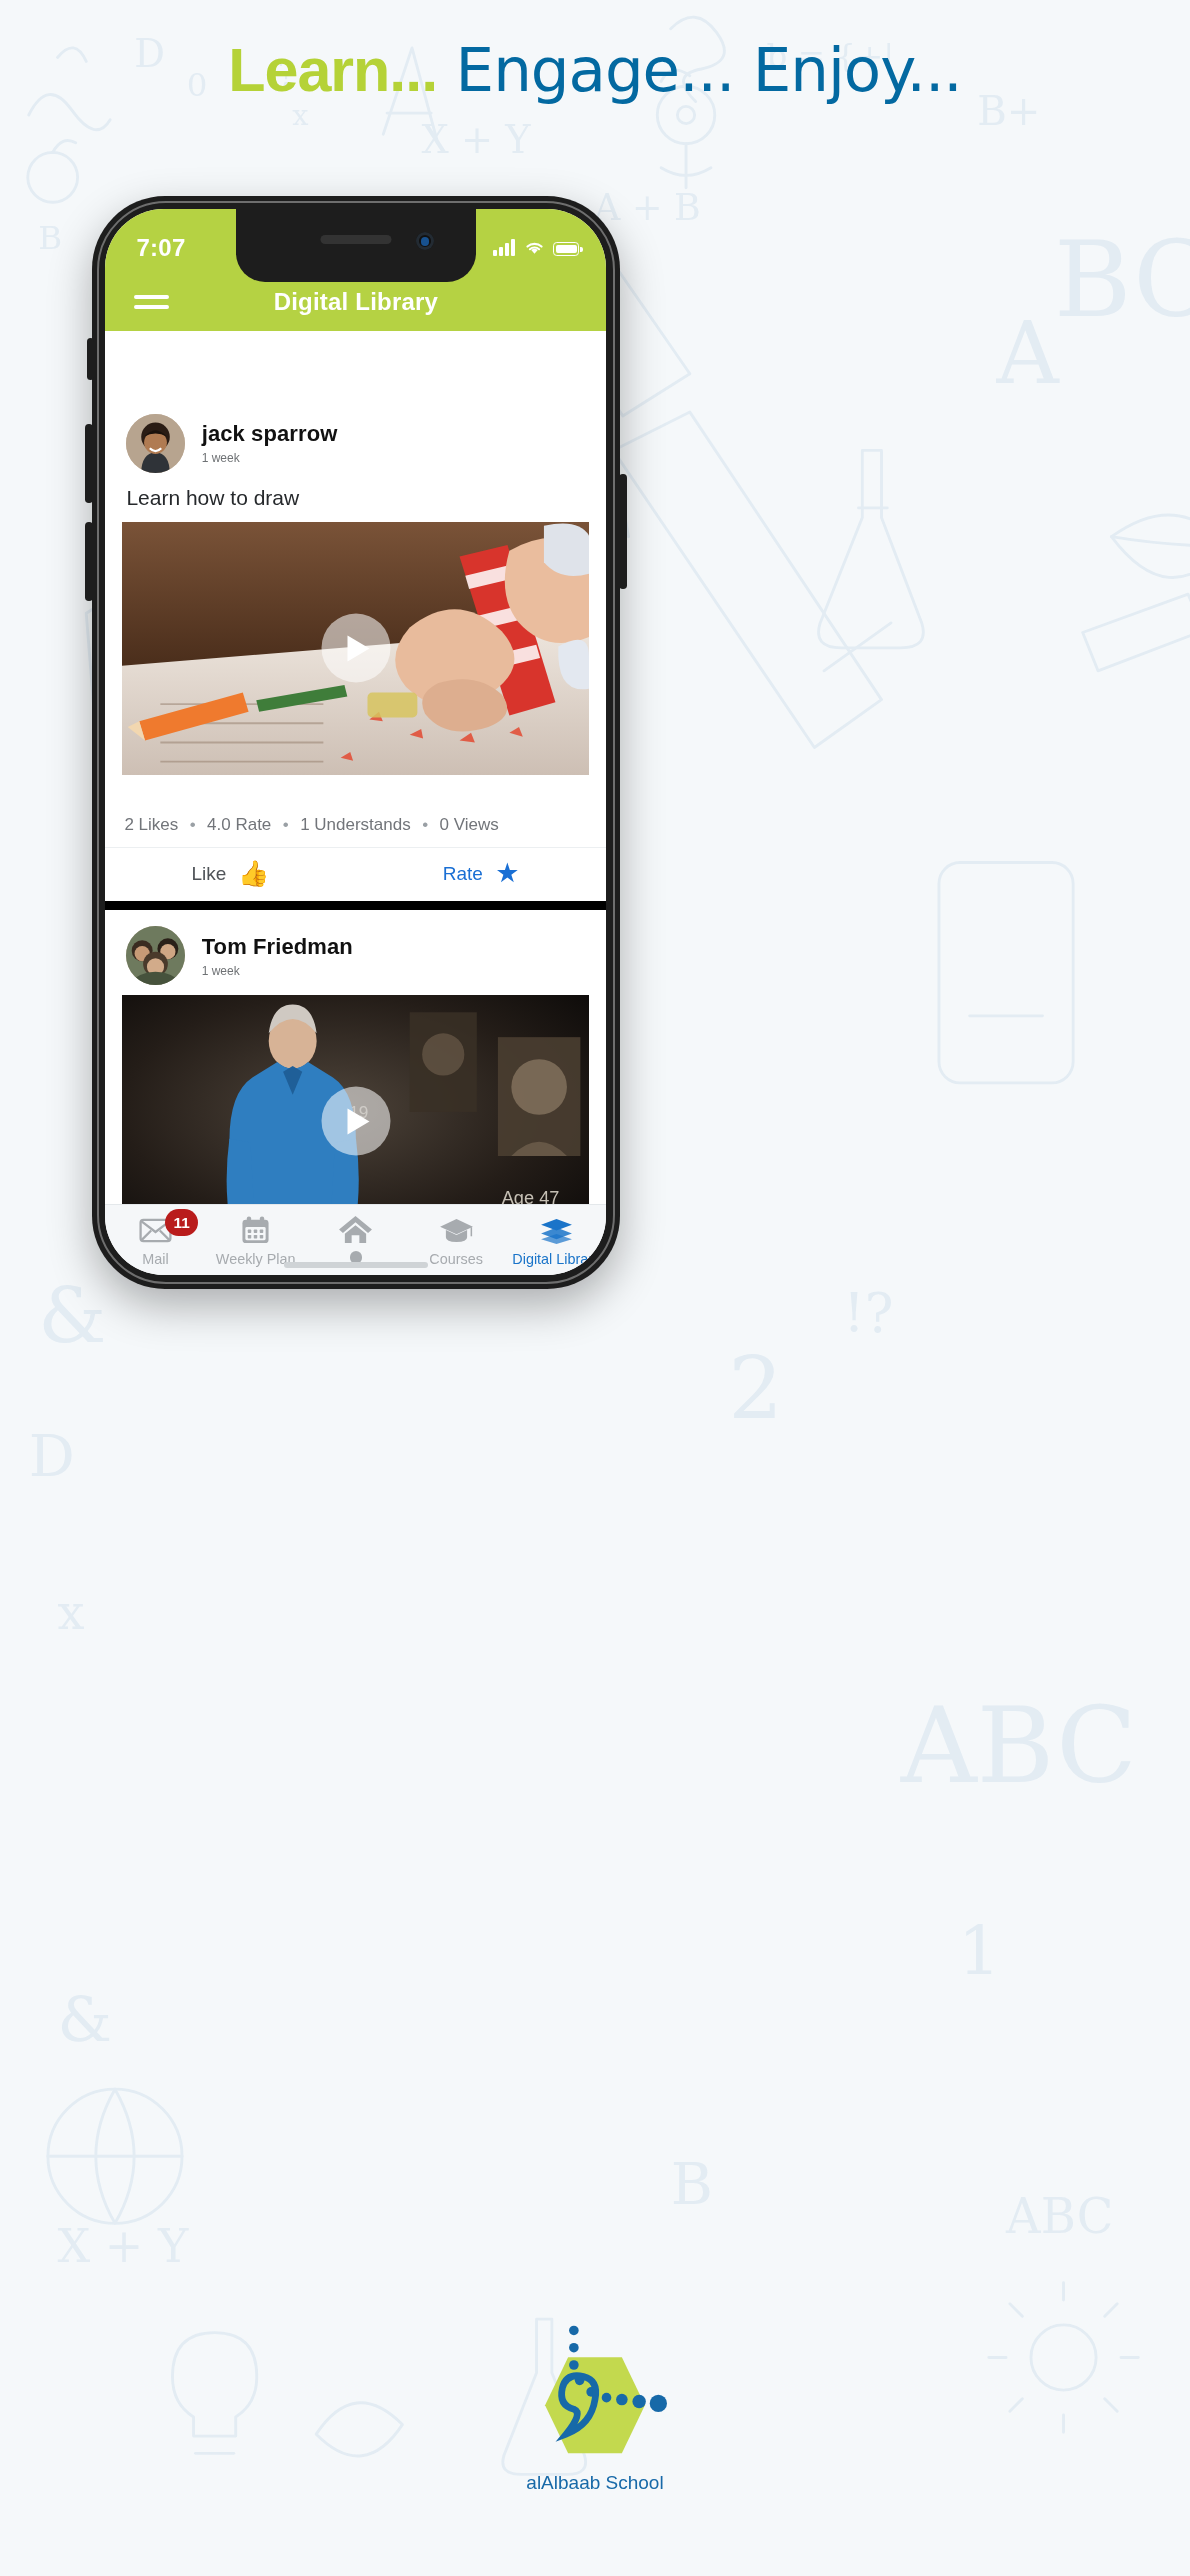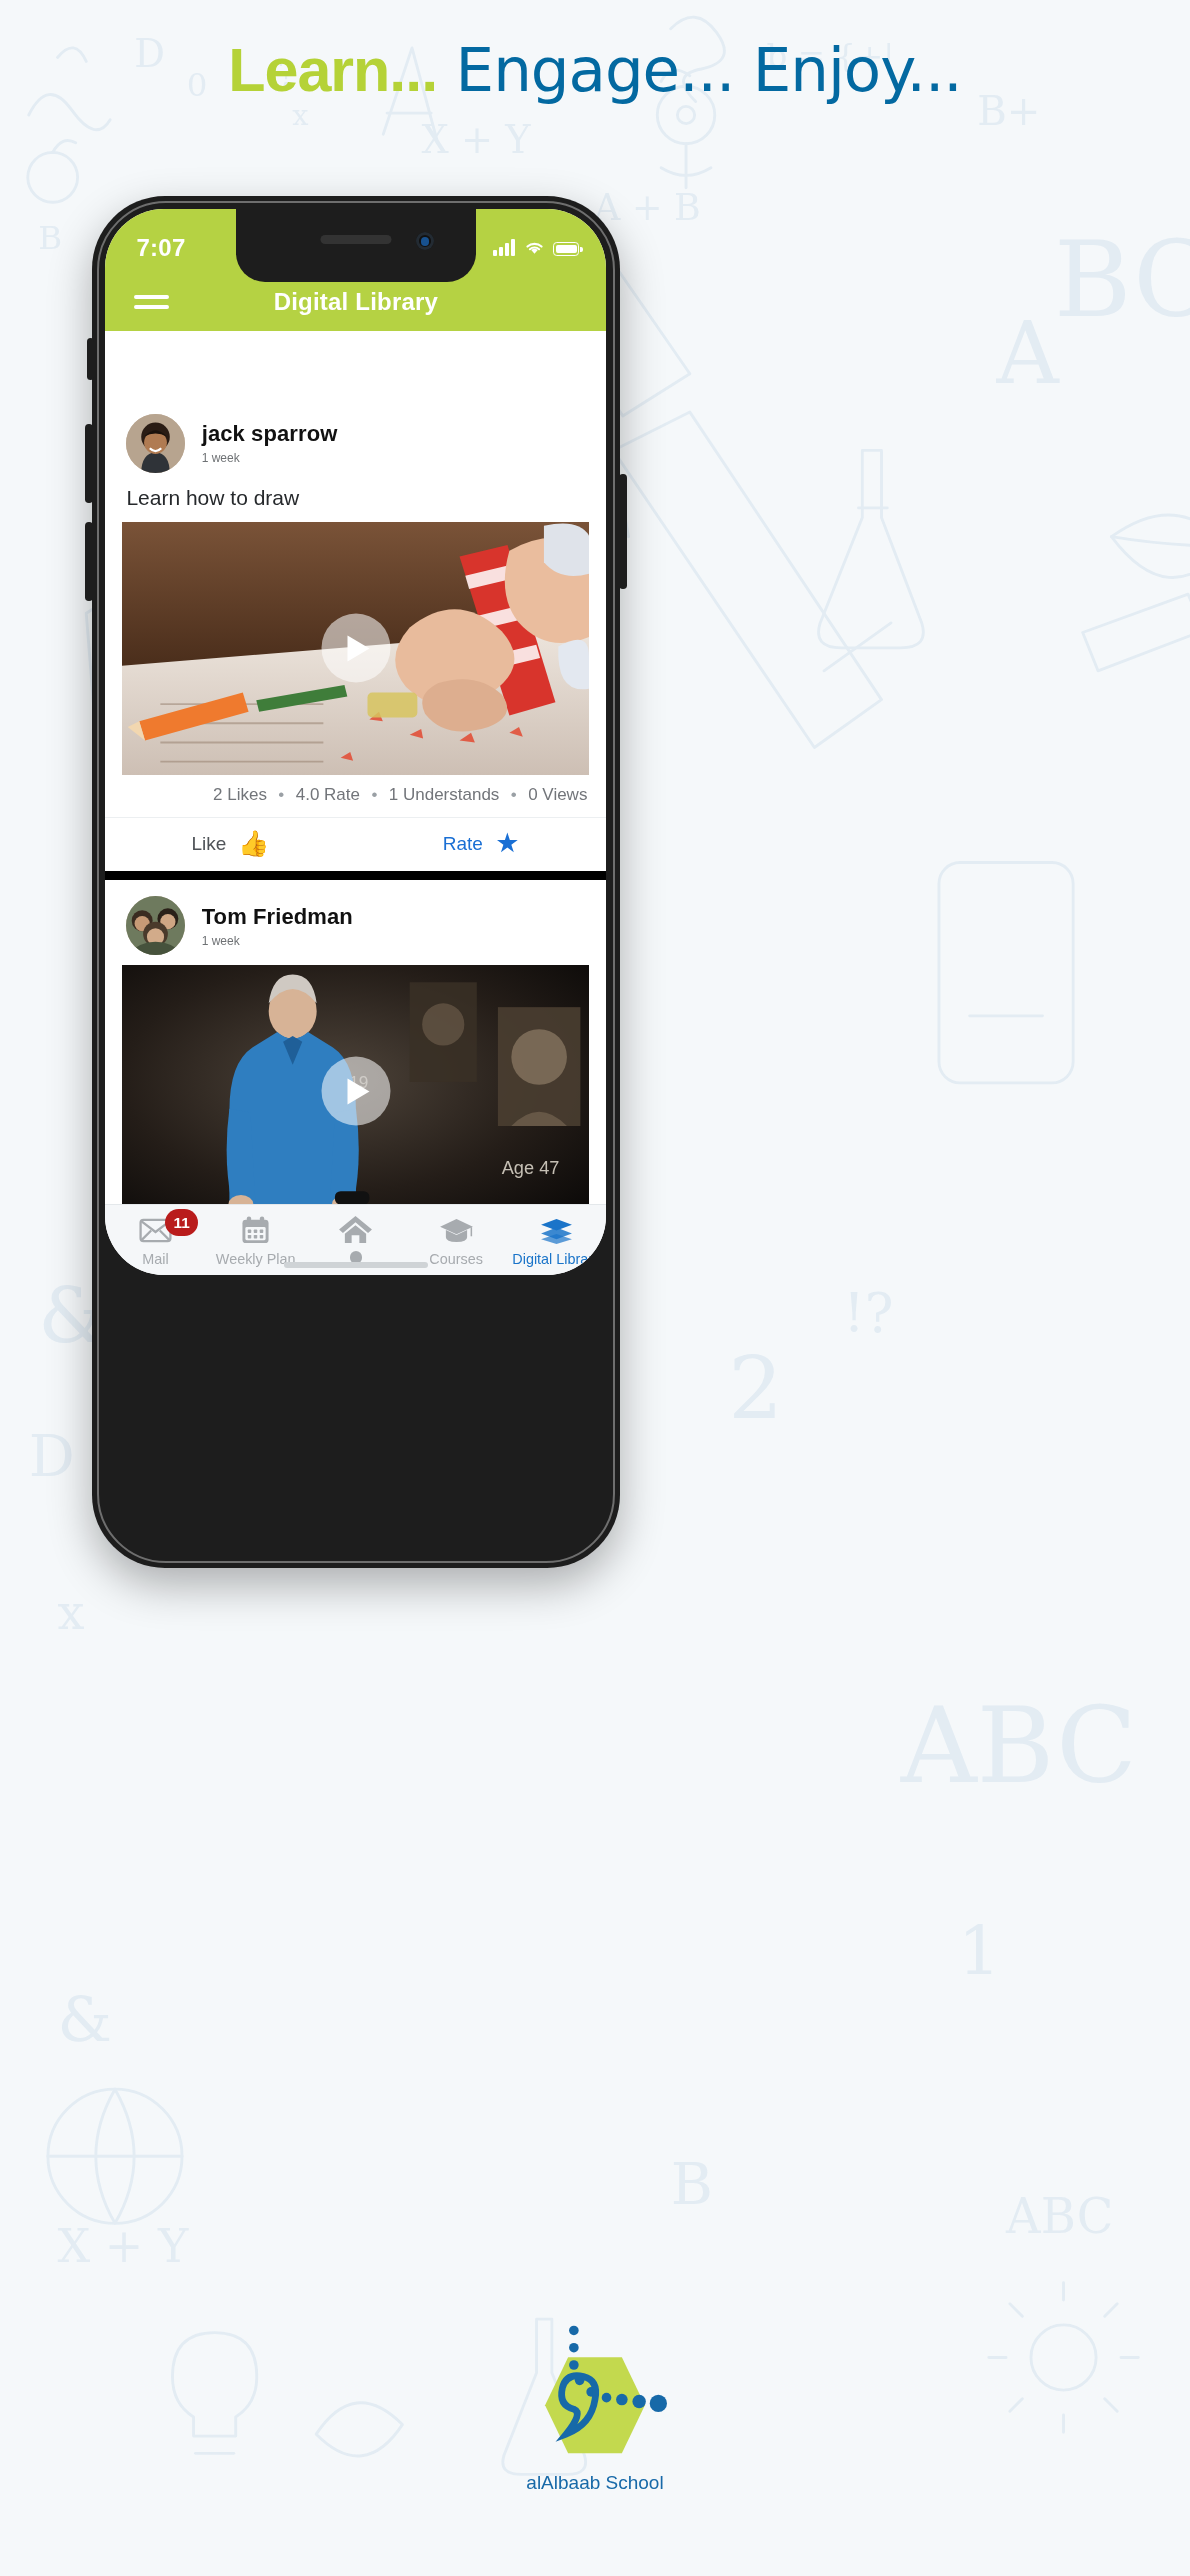"7:07" #phone { height: 1372px -> 1093px }
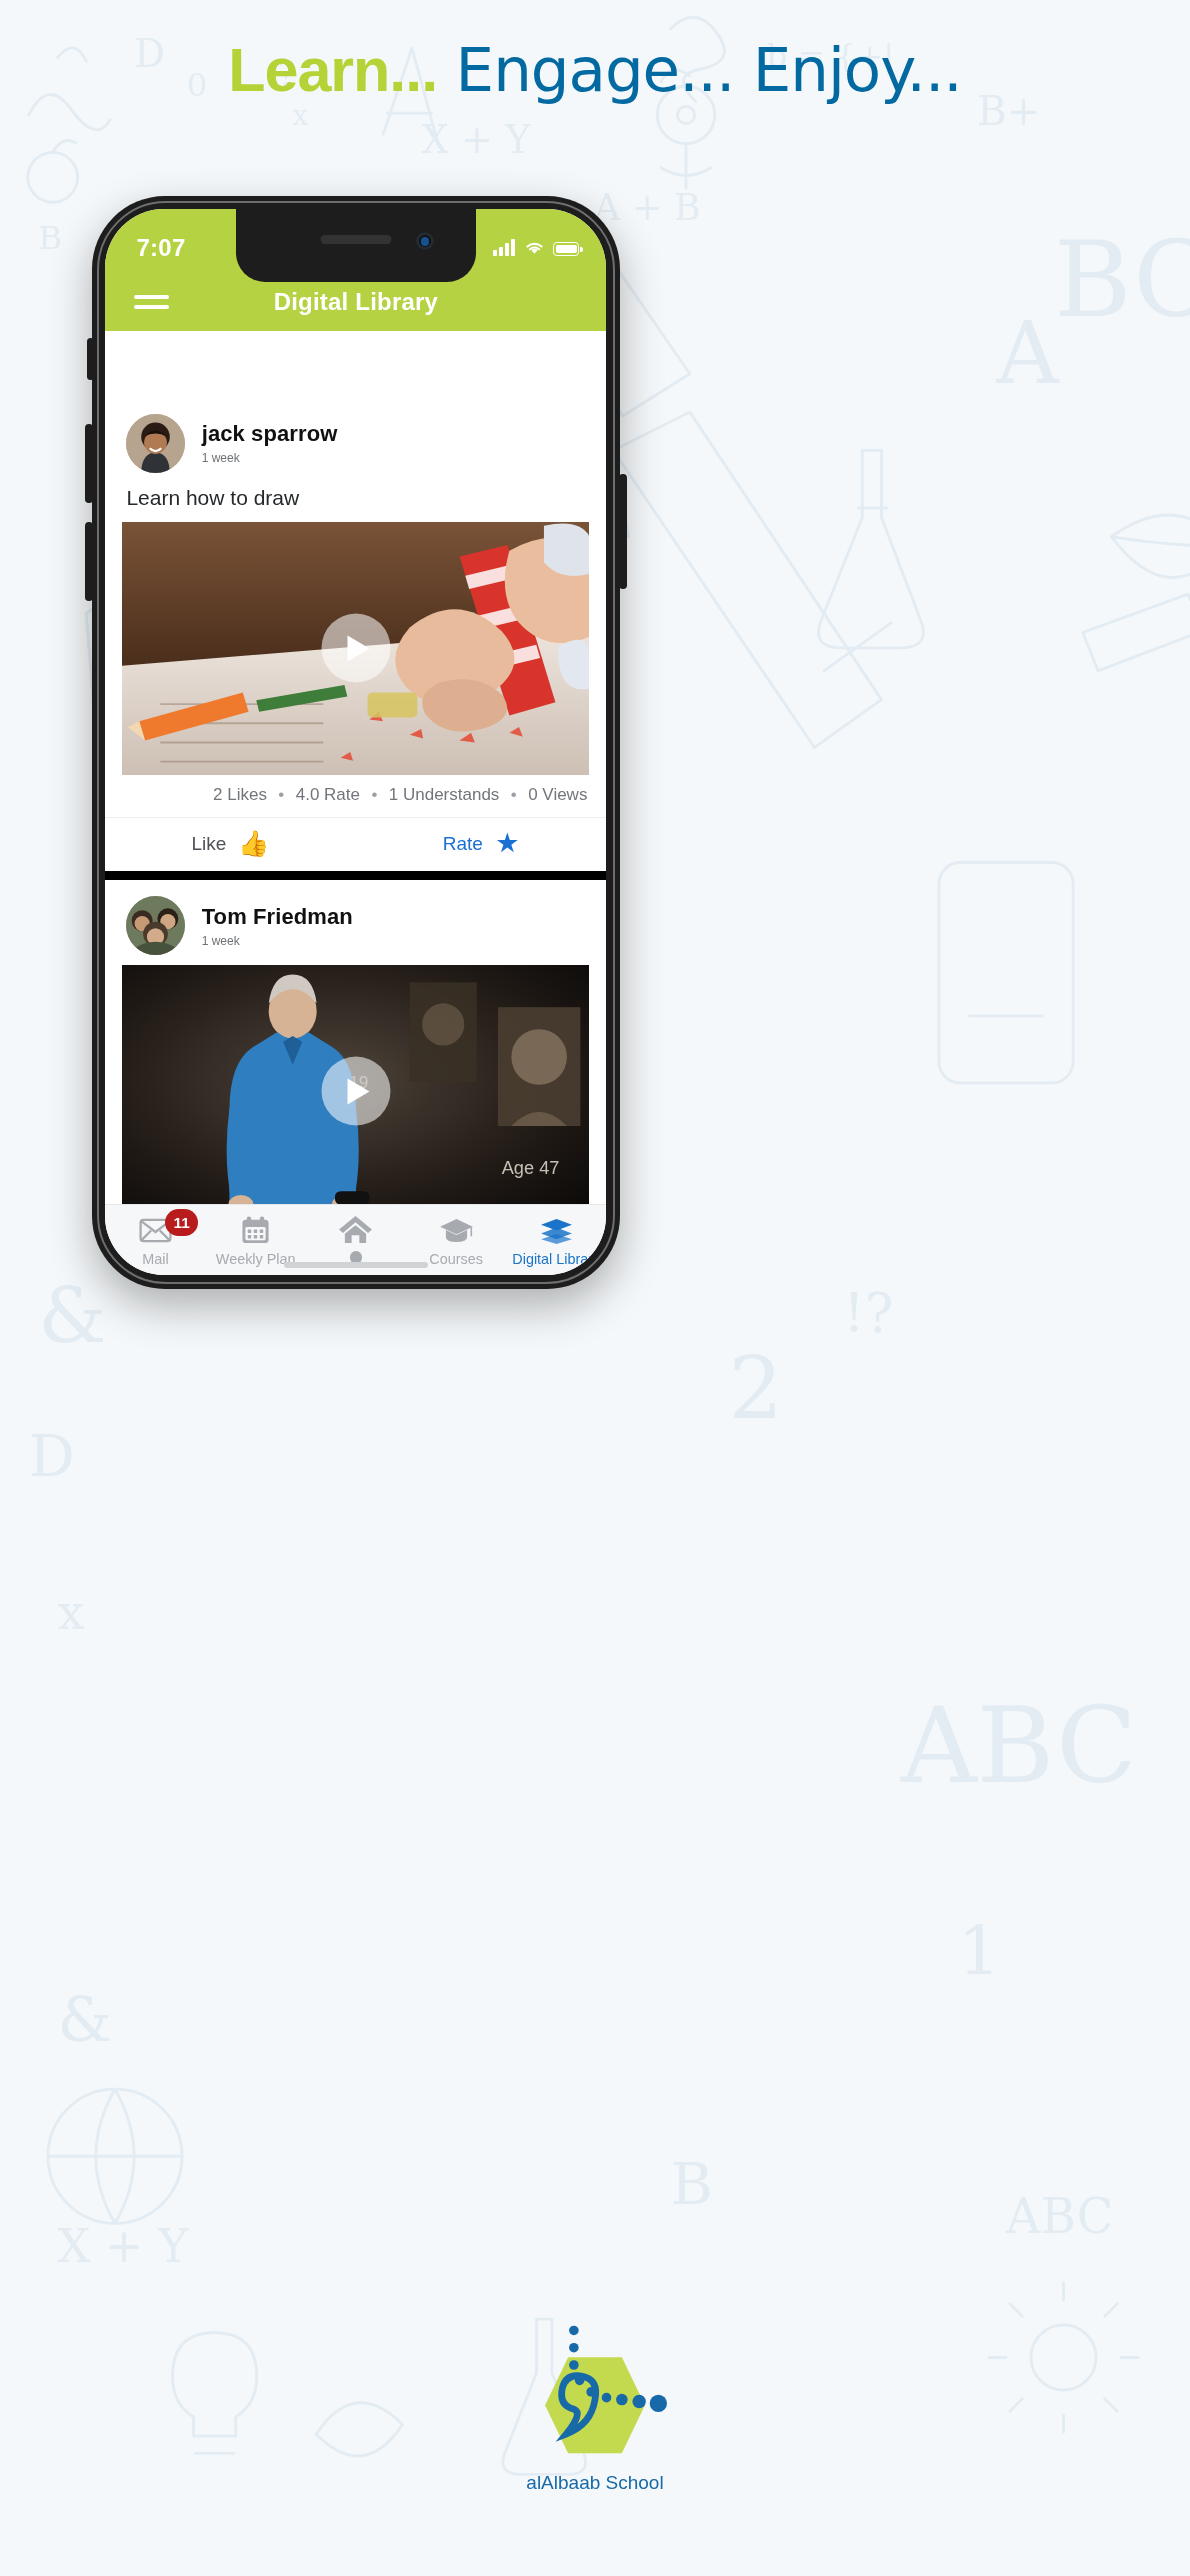"2 Likes • 4.0 Rate" .stats { margin-top: none -> 30px; text-align: right -> left }
